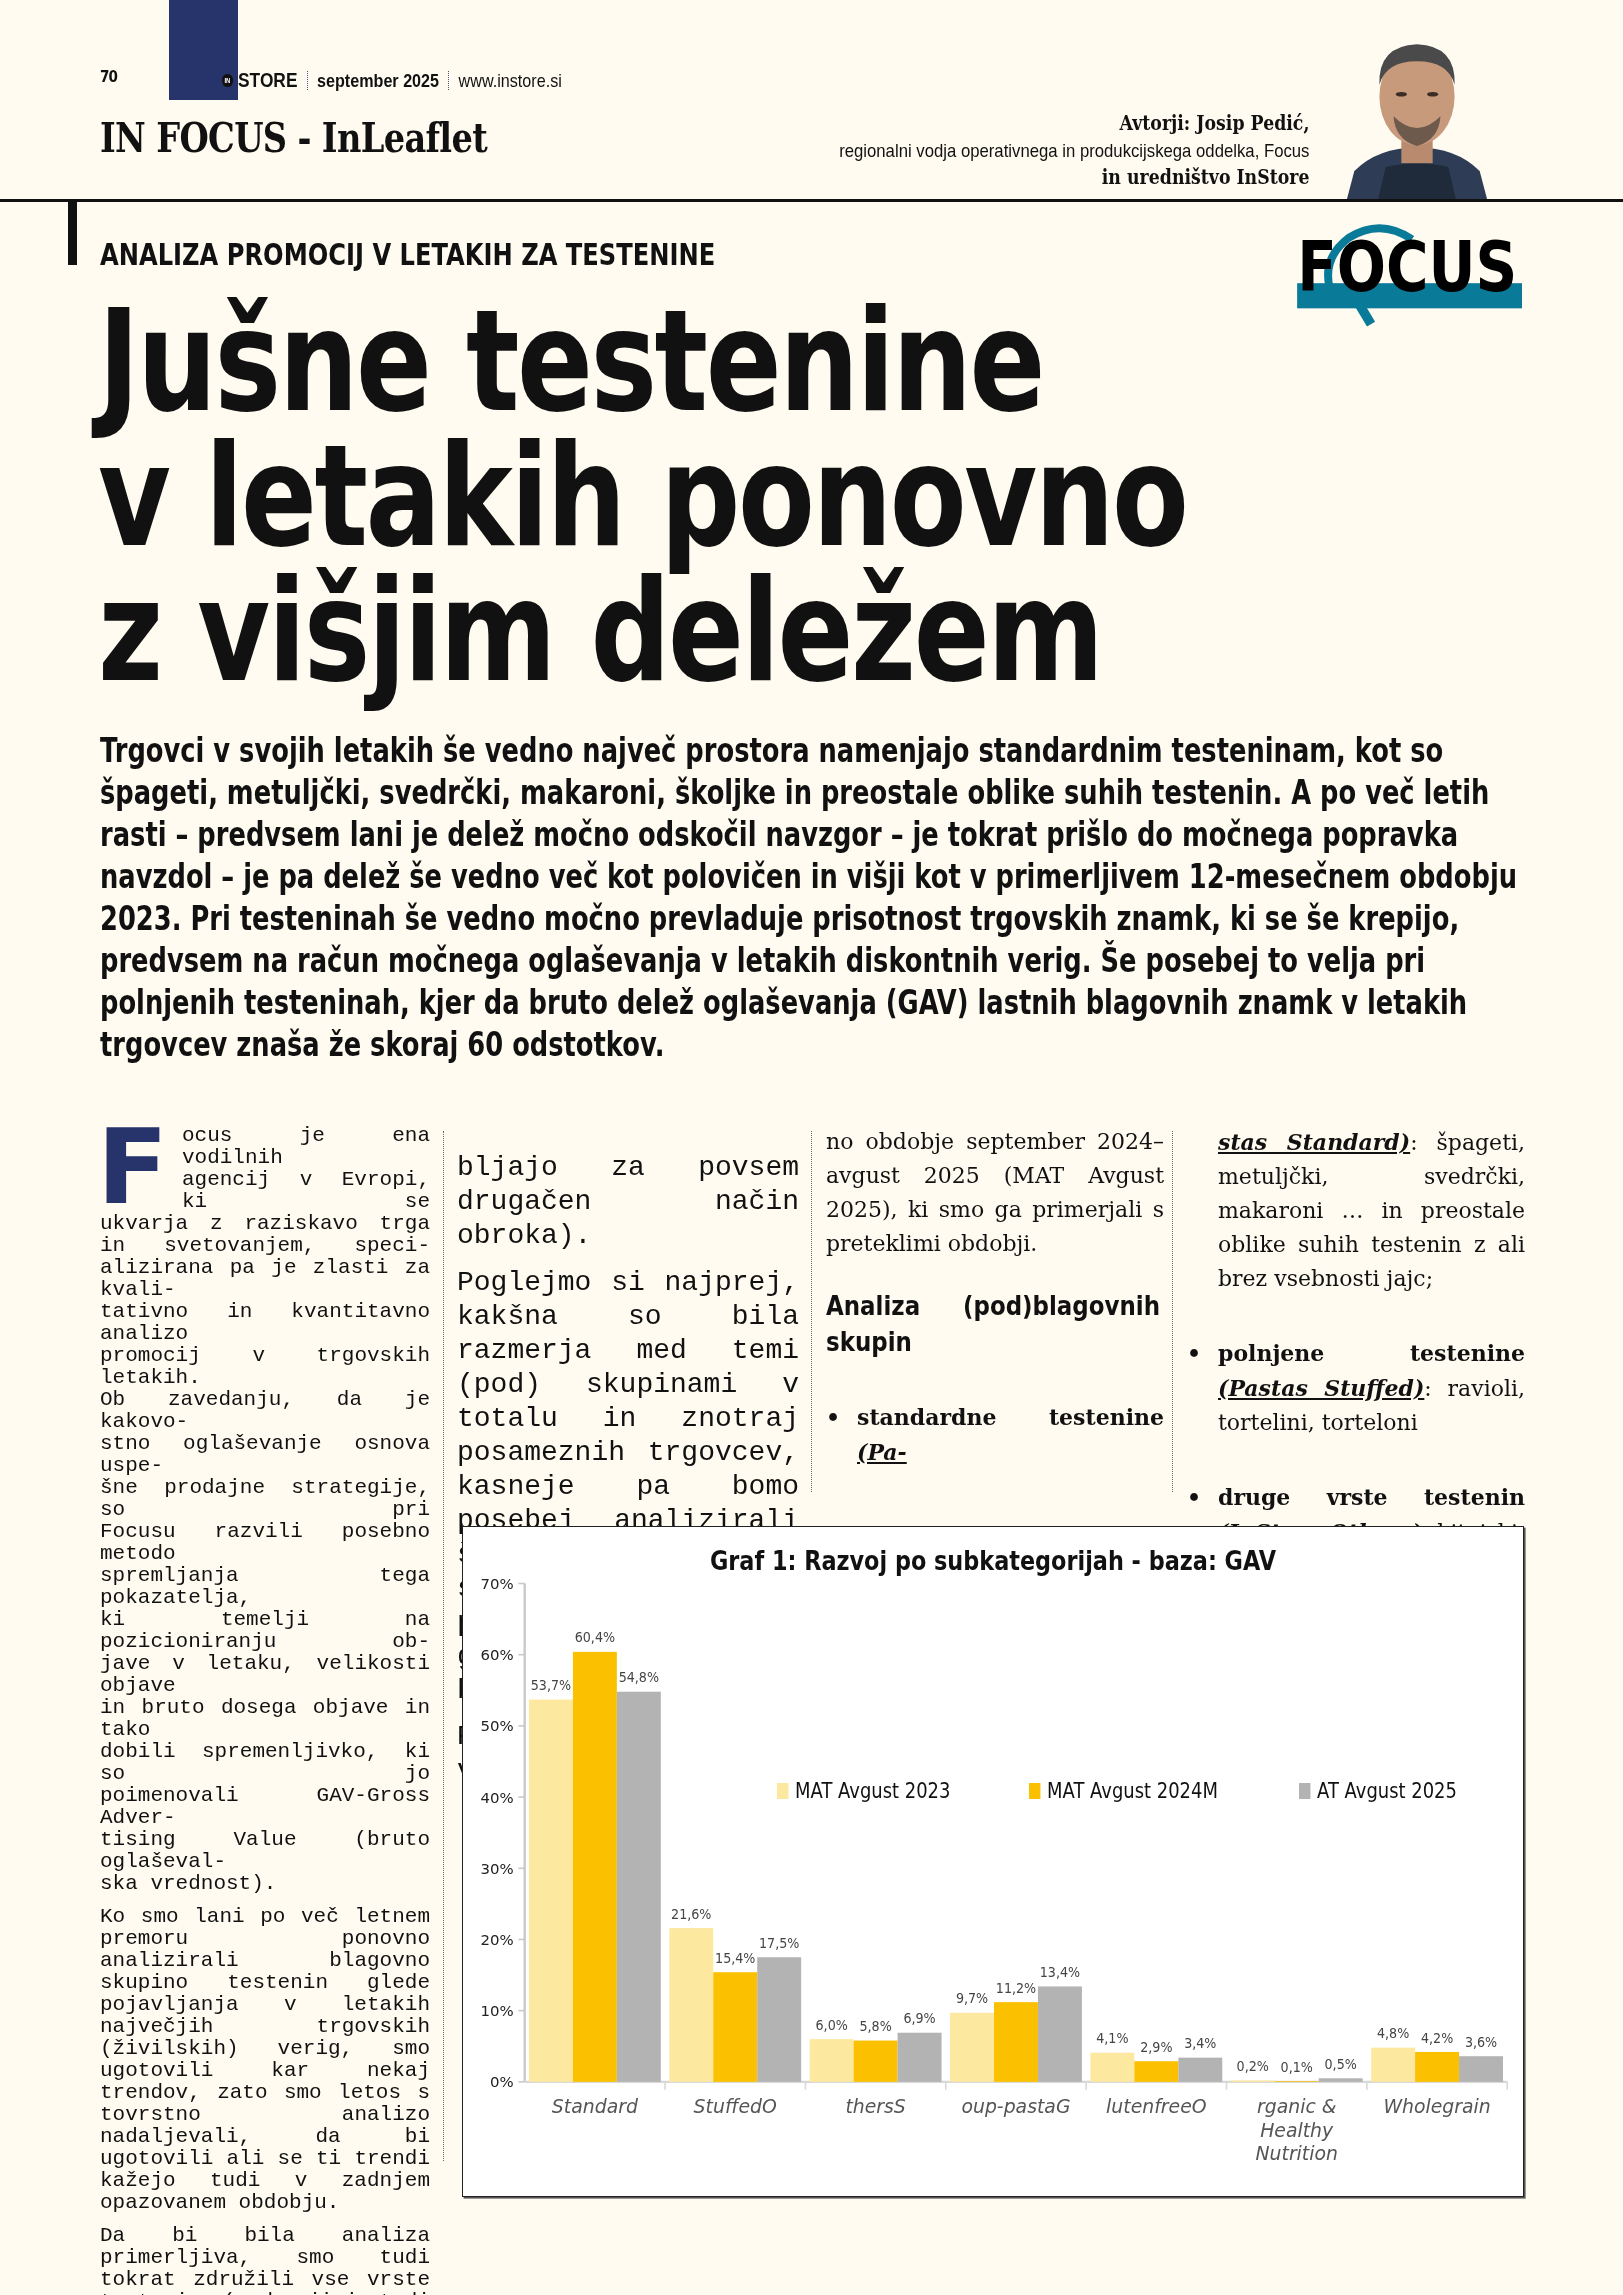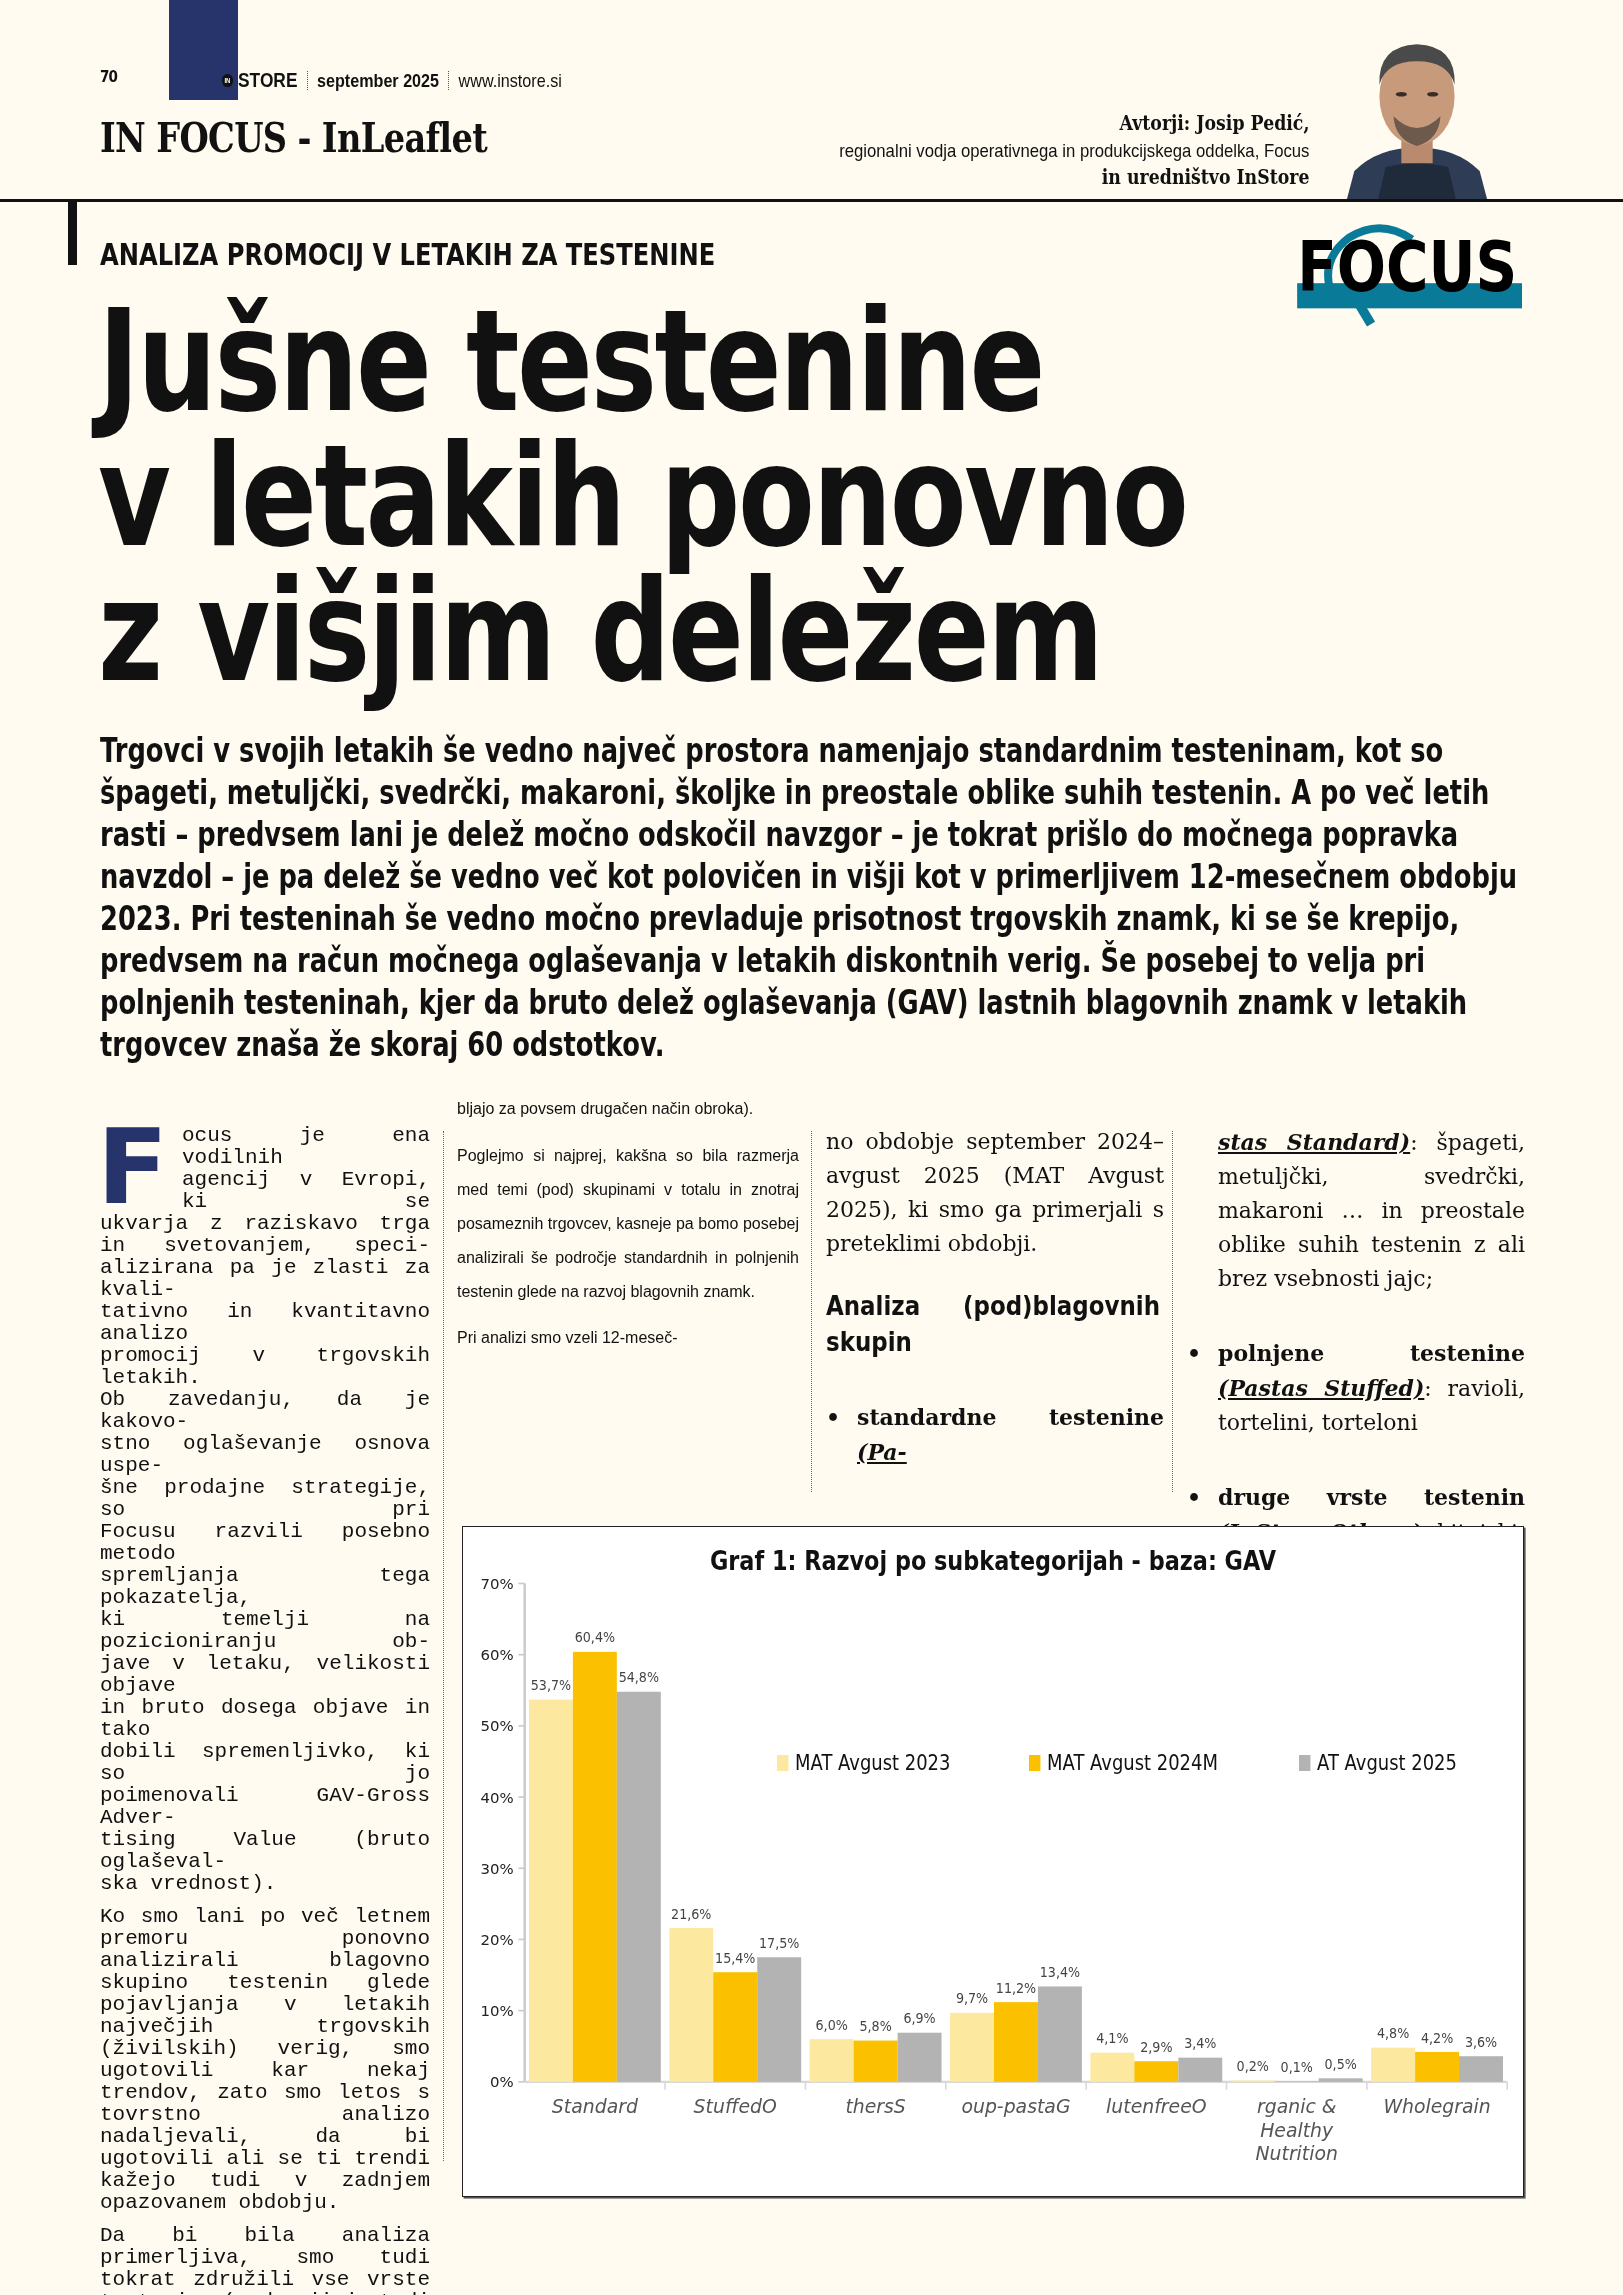"bljajo za povsem drugačen način" .col-2 { font-family: Liberation Sans, sans-serif -> Liberation Mono, monospace; font-size: 16px -> 28px; top: 1092px -> 1151px }
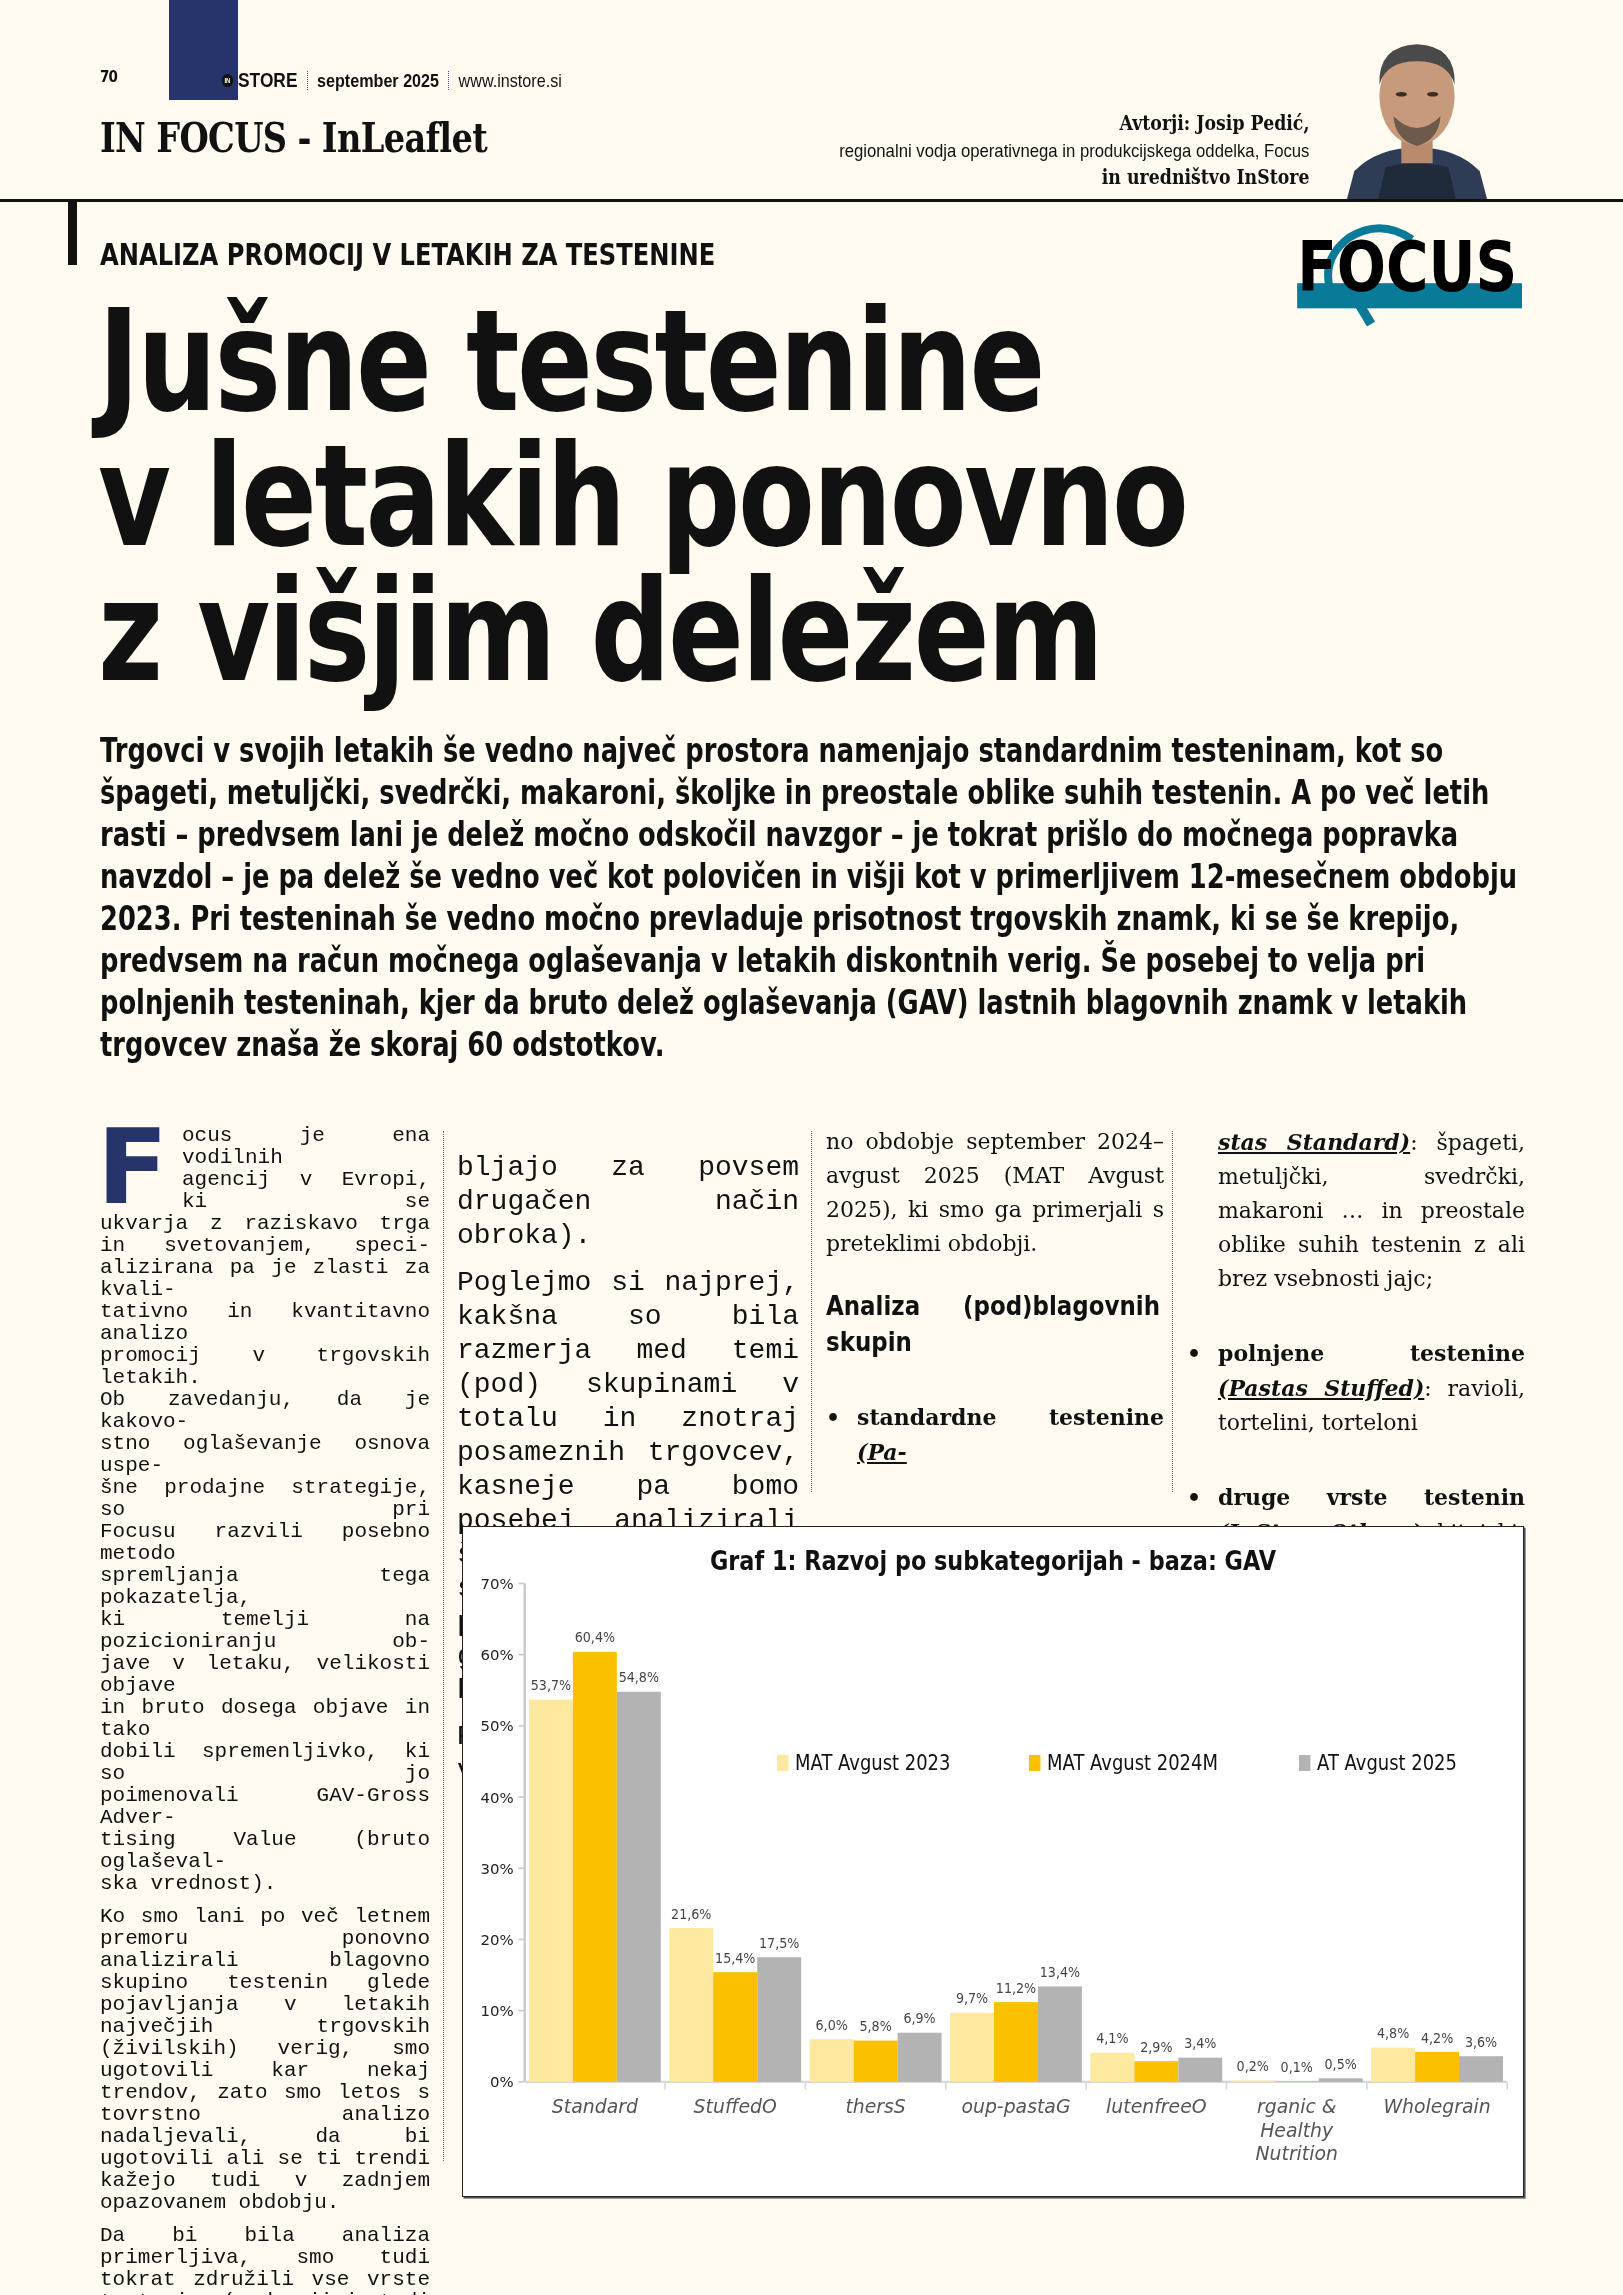"MAT Avgust 2023" .legend { top: 224px -> 252px }
